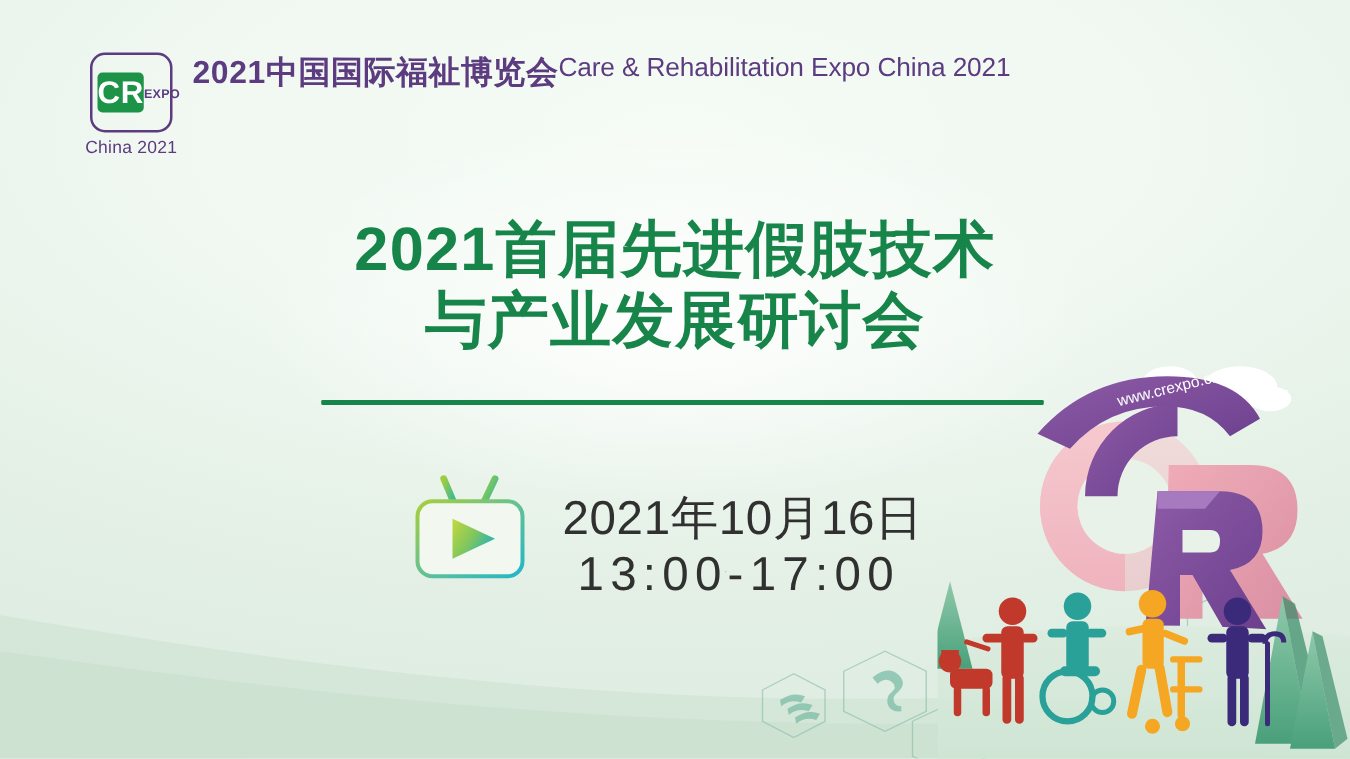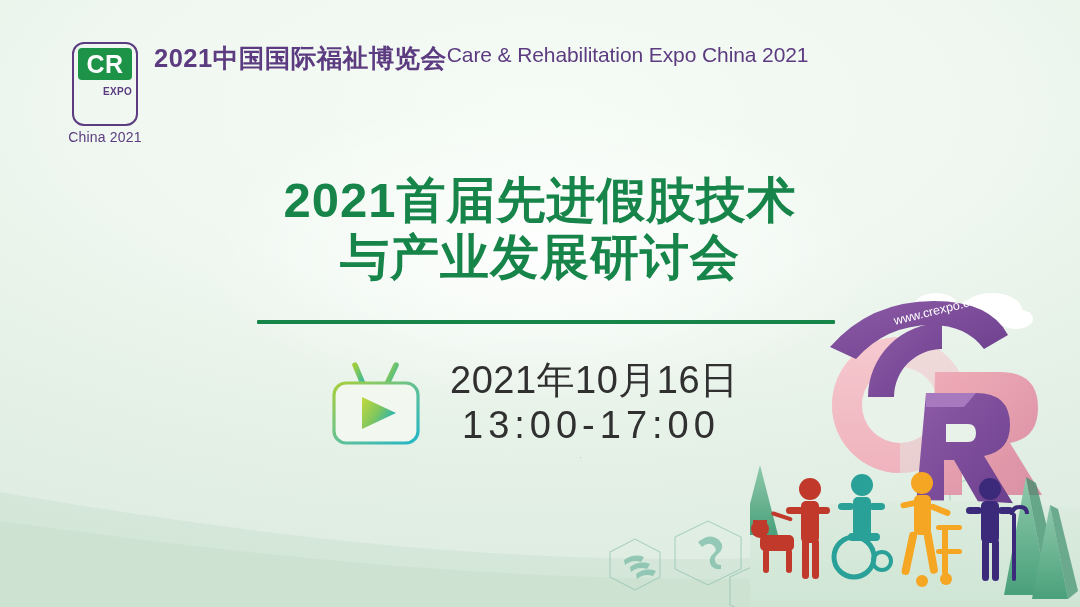"CR" .logo-box { align-items: flex-end -> center; flex-direction: column -> row; height: 84px -> 64px }
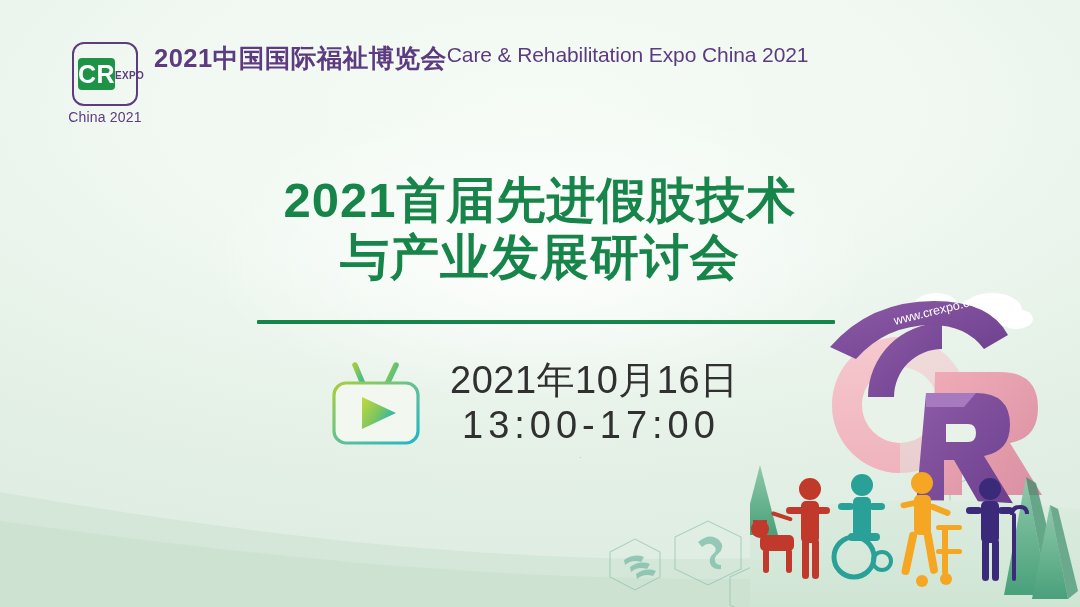"2021年10月16日" .date-line { margin-top: none -> 35px }
